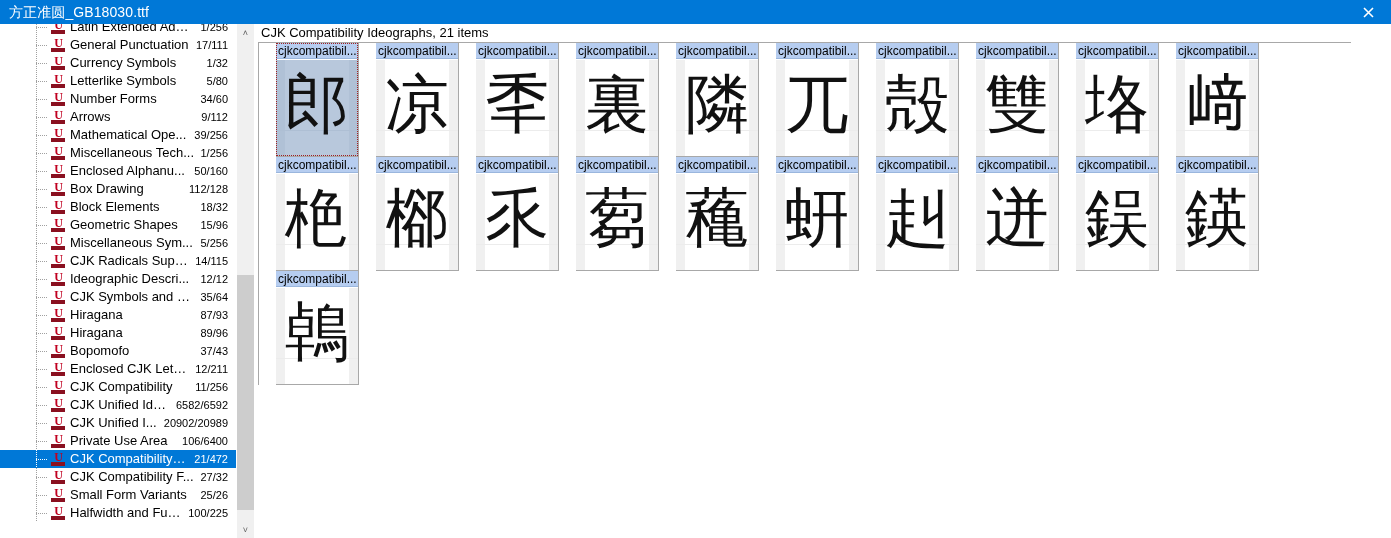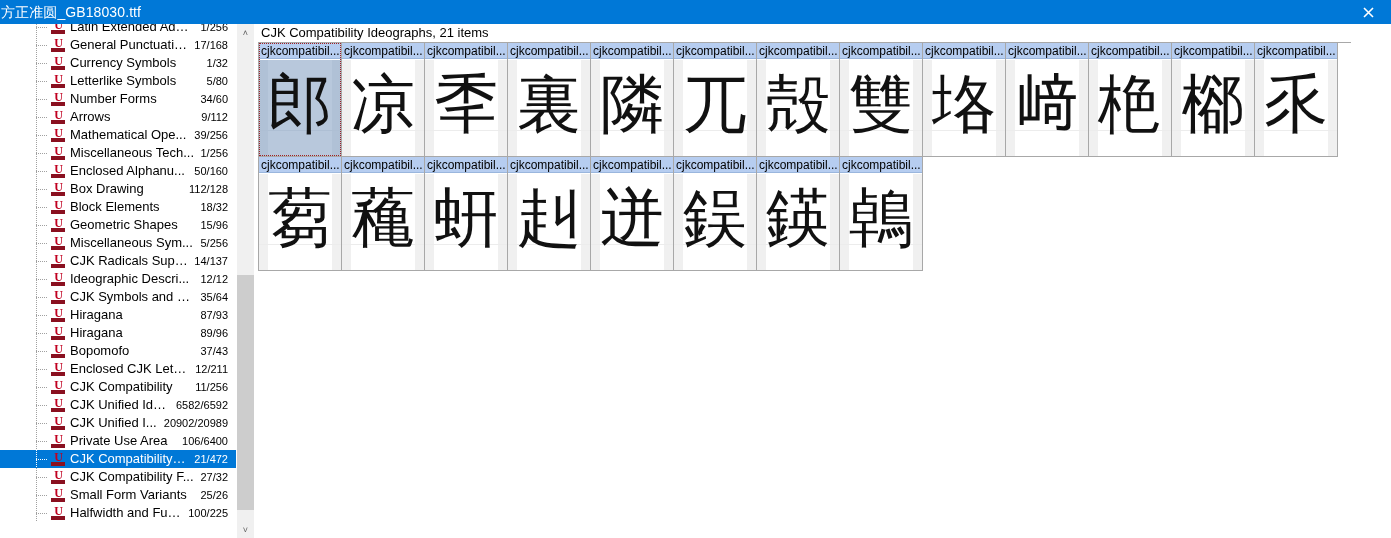"方正准圆_GB18030.ttf" #titlebar .title-text { padding-left: 1px -> 9px }
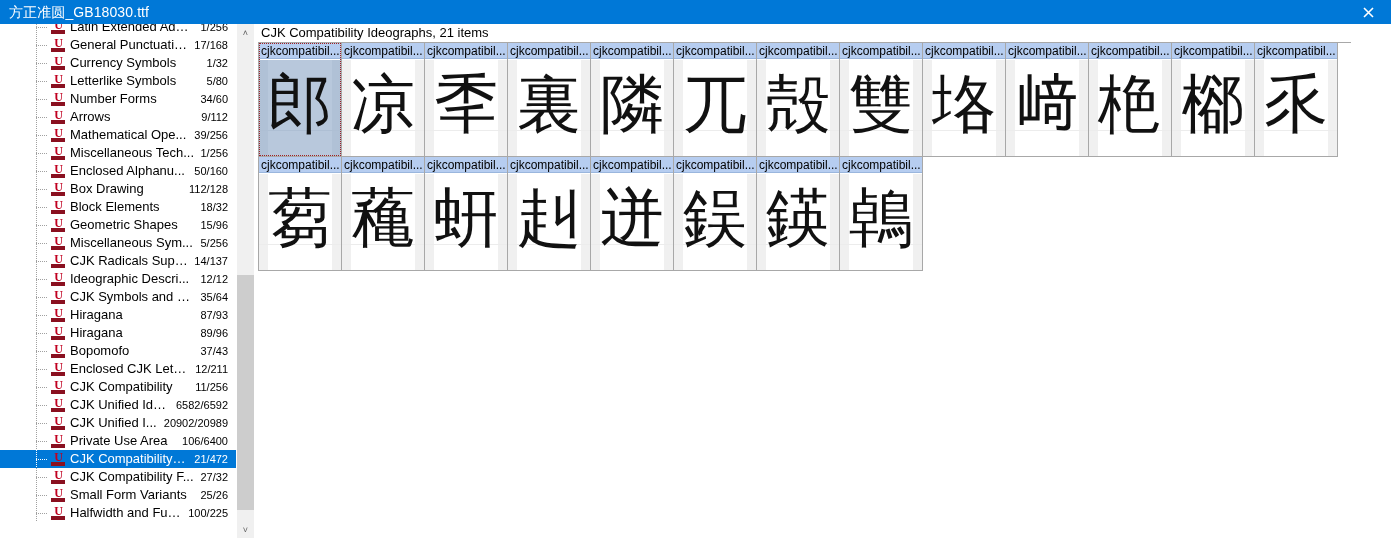"17/168" div.tree-count { text: 17/168 -> 17/111 }
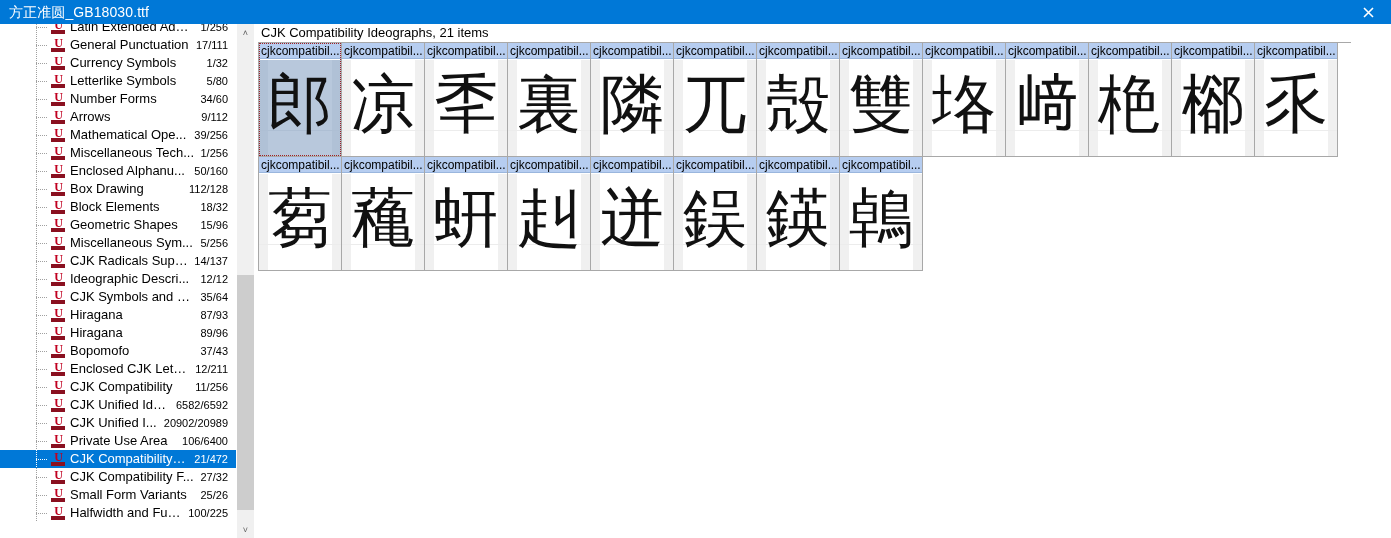"cjkcompatibil..." .glyph-cell { margin-left: none -> 17px }
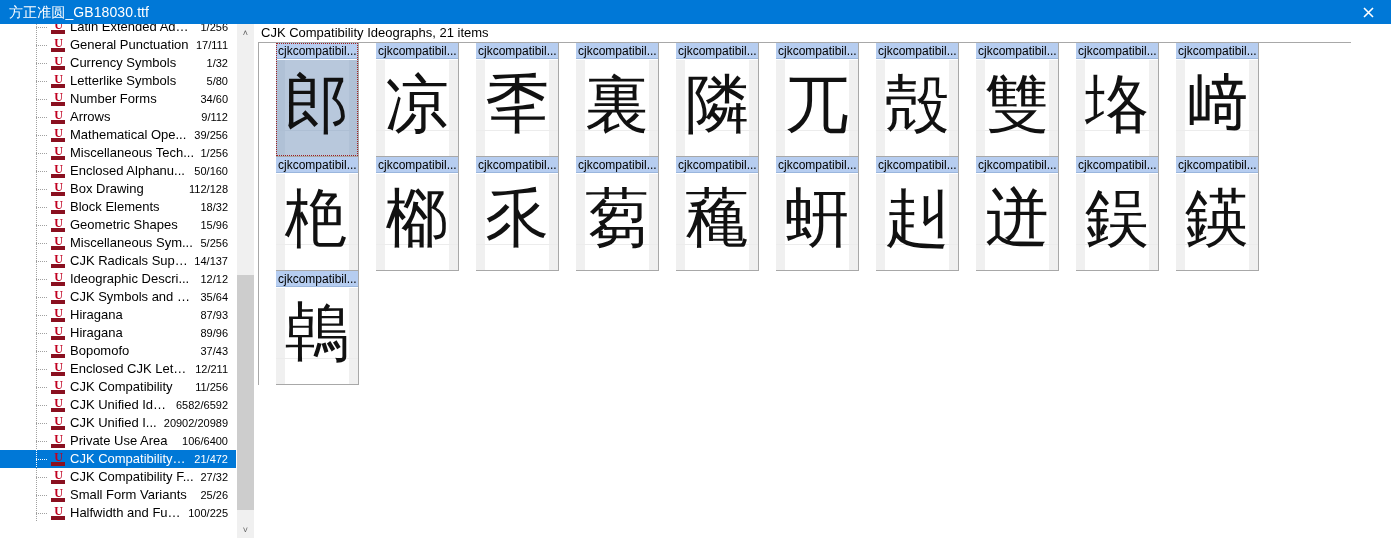"14/137" div.tree-count { text: 14/137 -> 14/115 }
